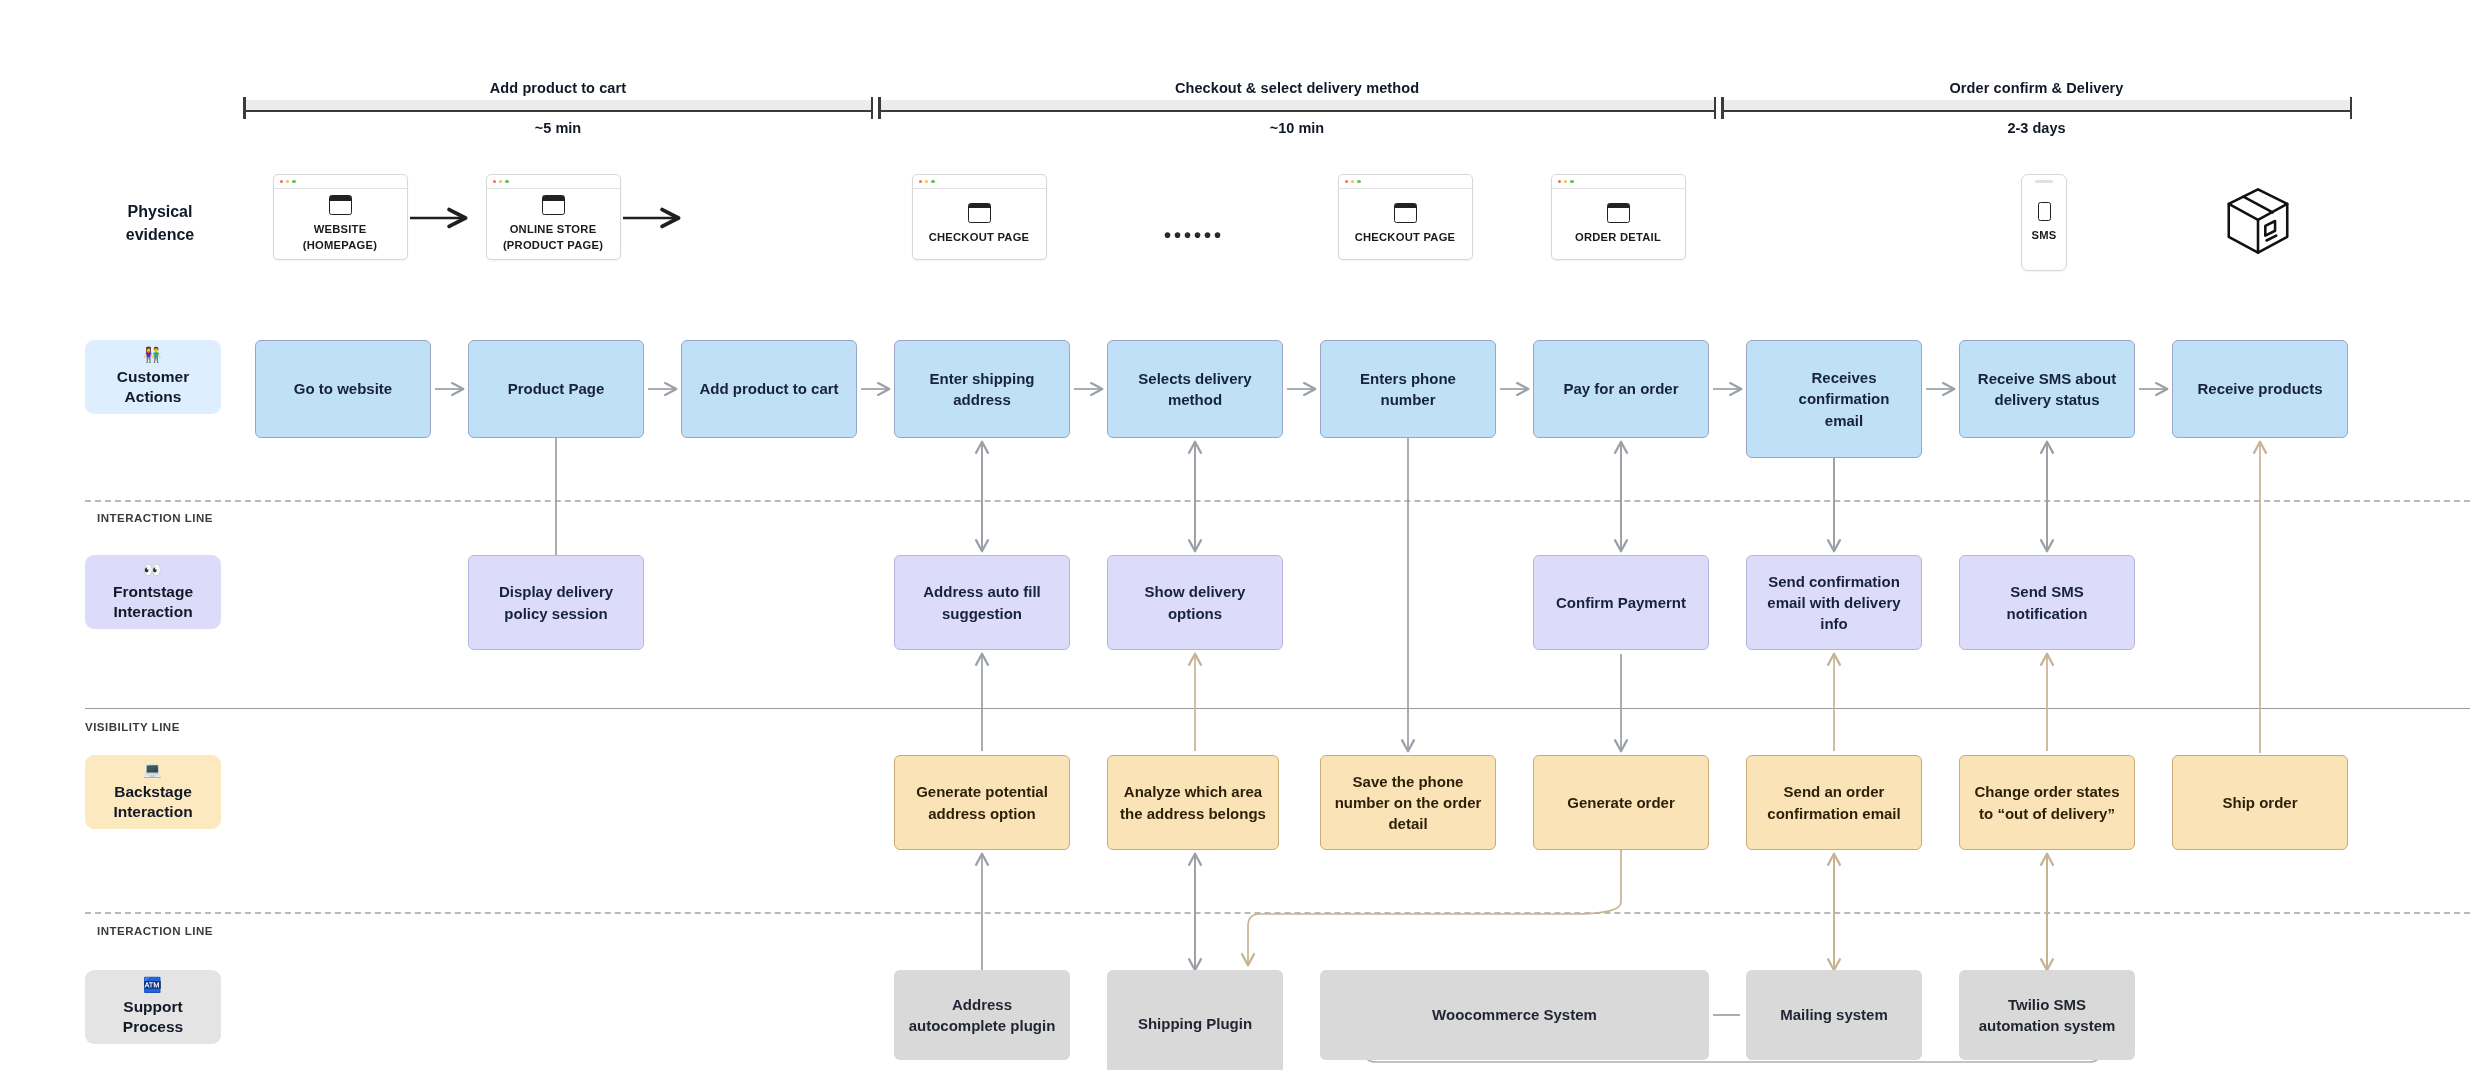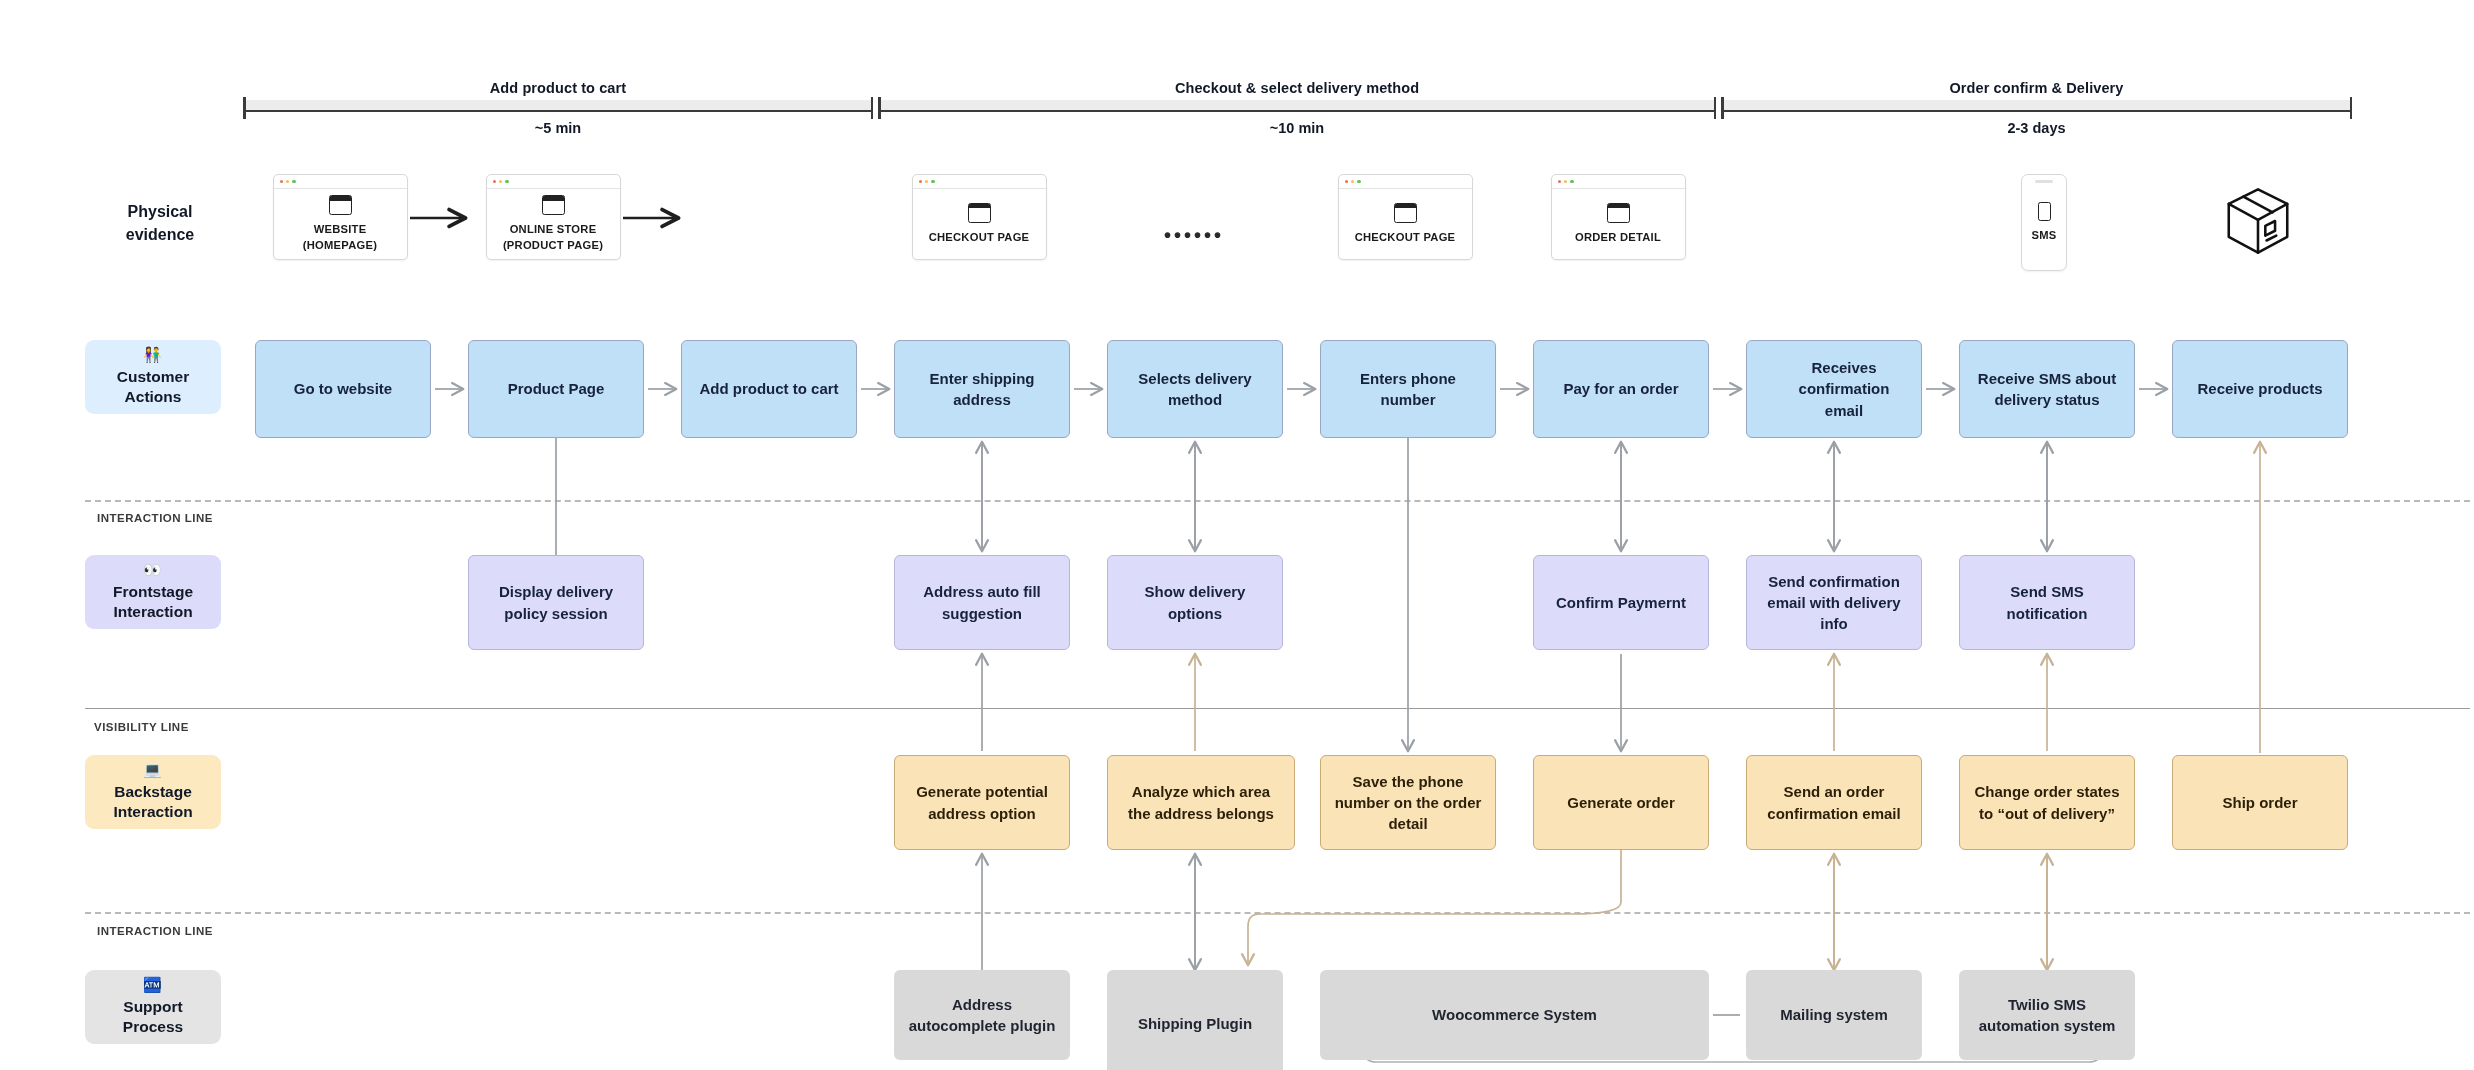"Receives confirmation email" div.abs { height: 98px -> 118px }
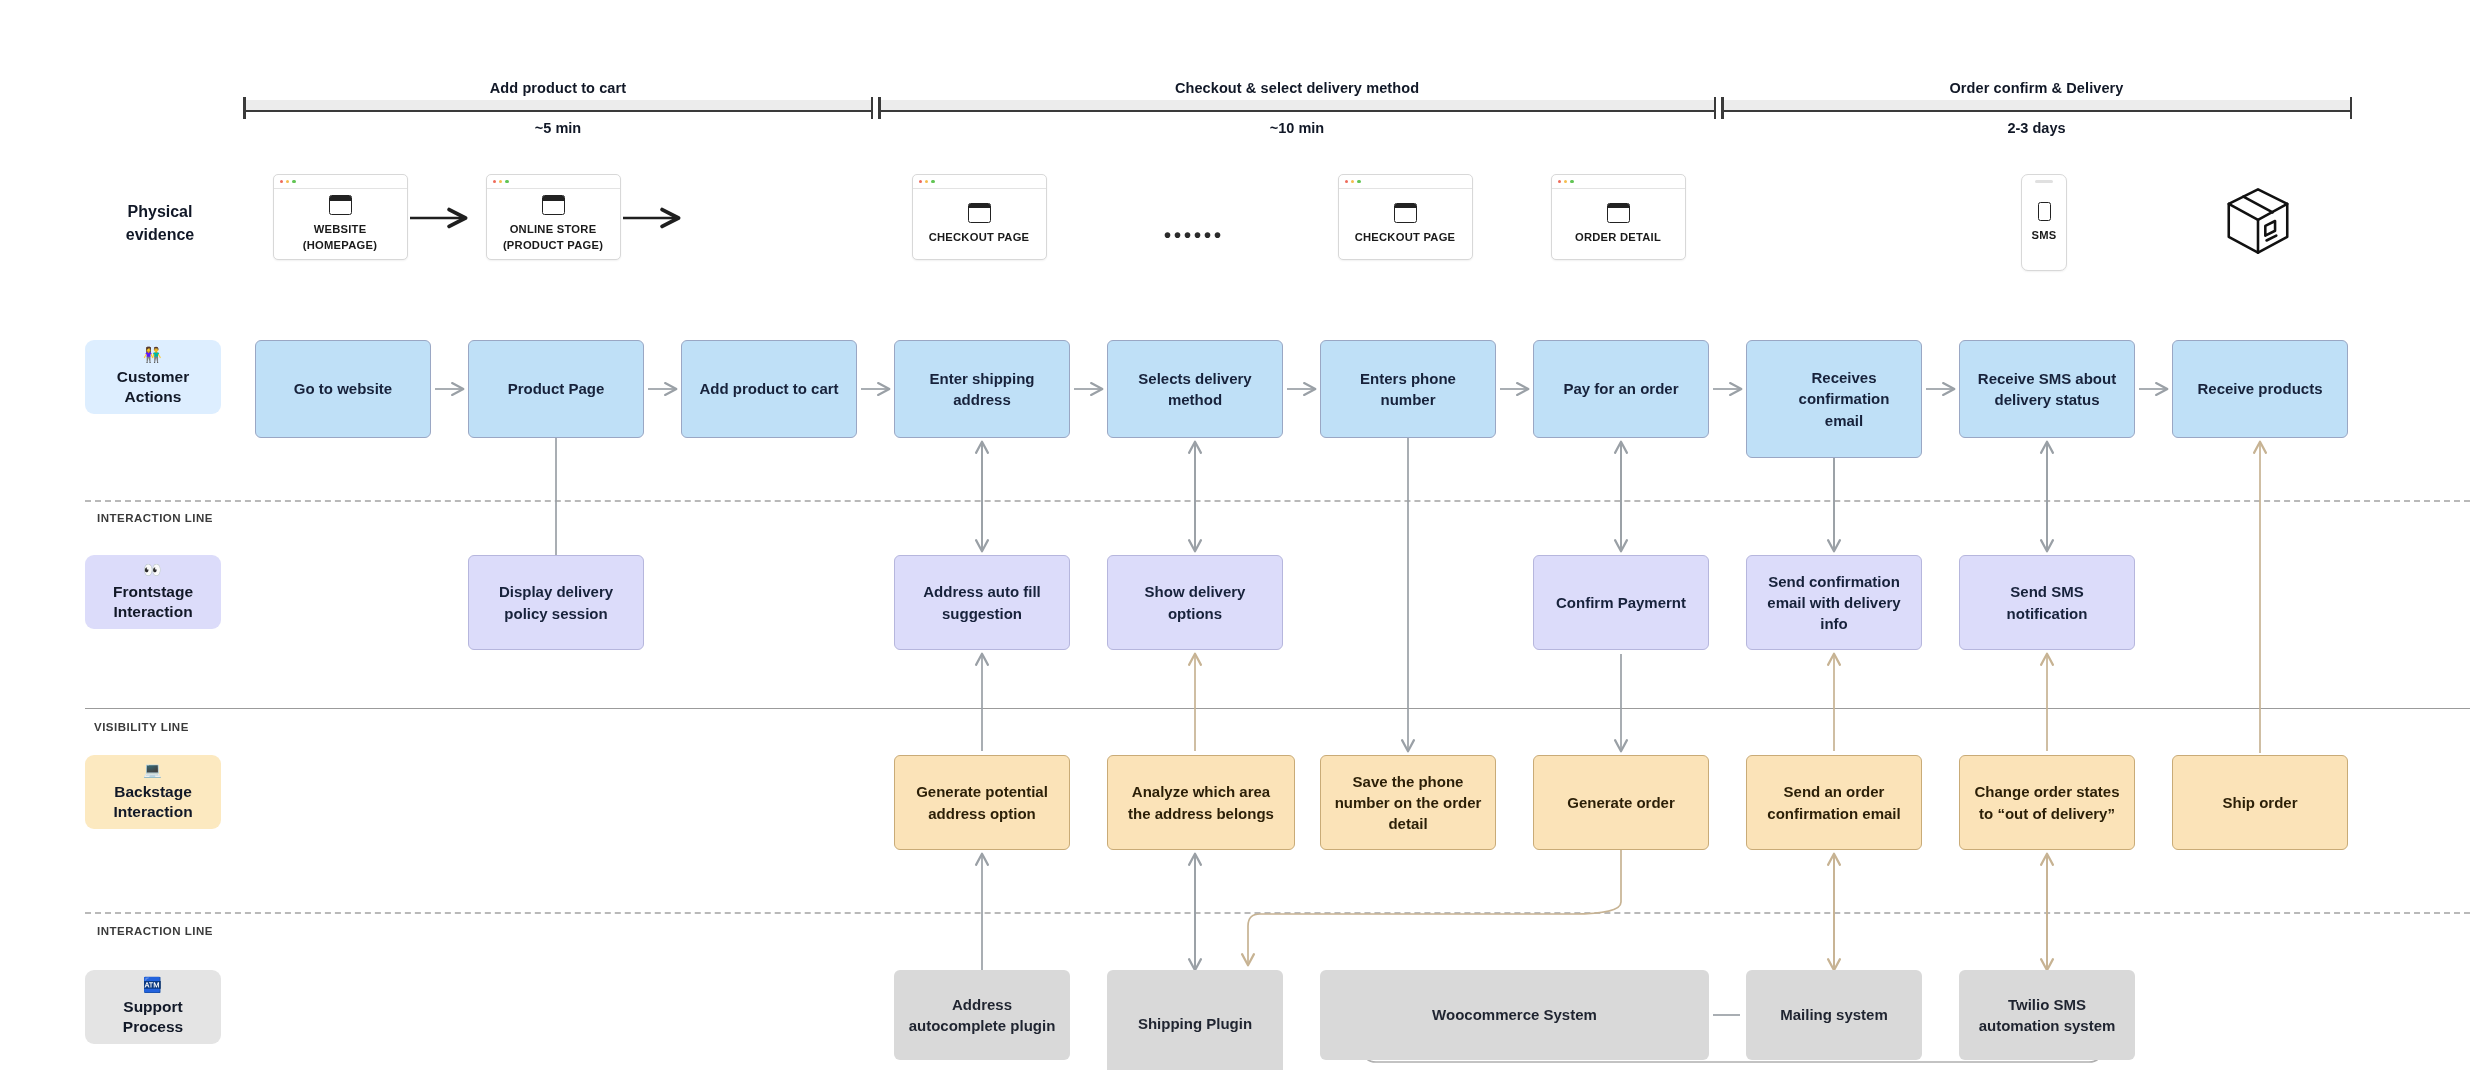"VISIBILITY LINE" div.abs { left: 94px -> 85px }
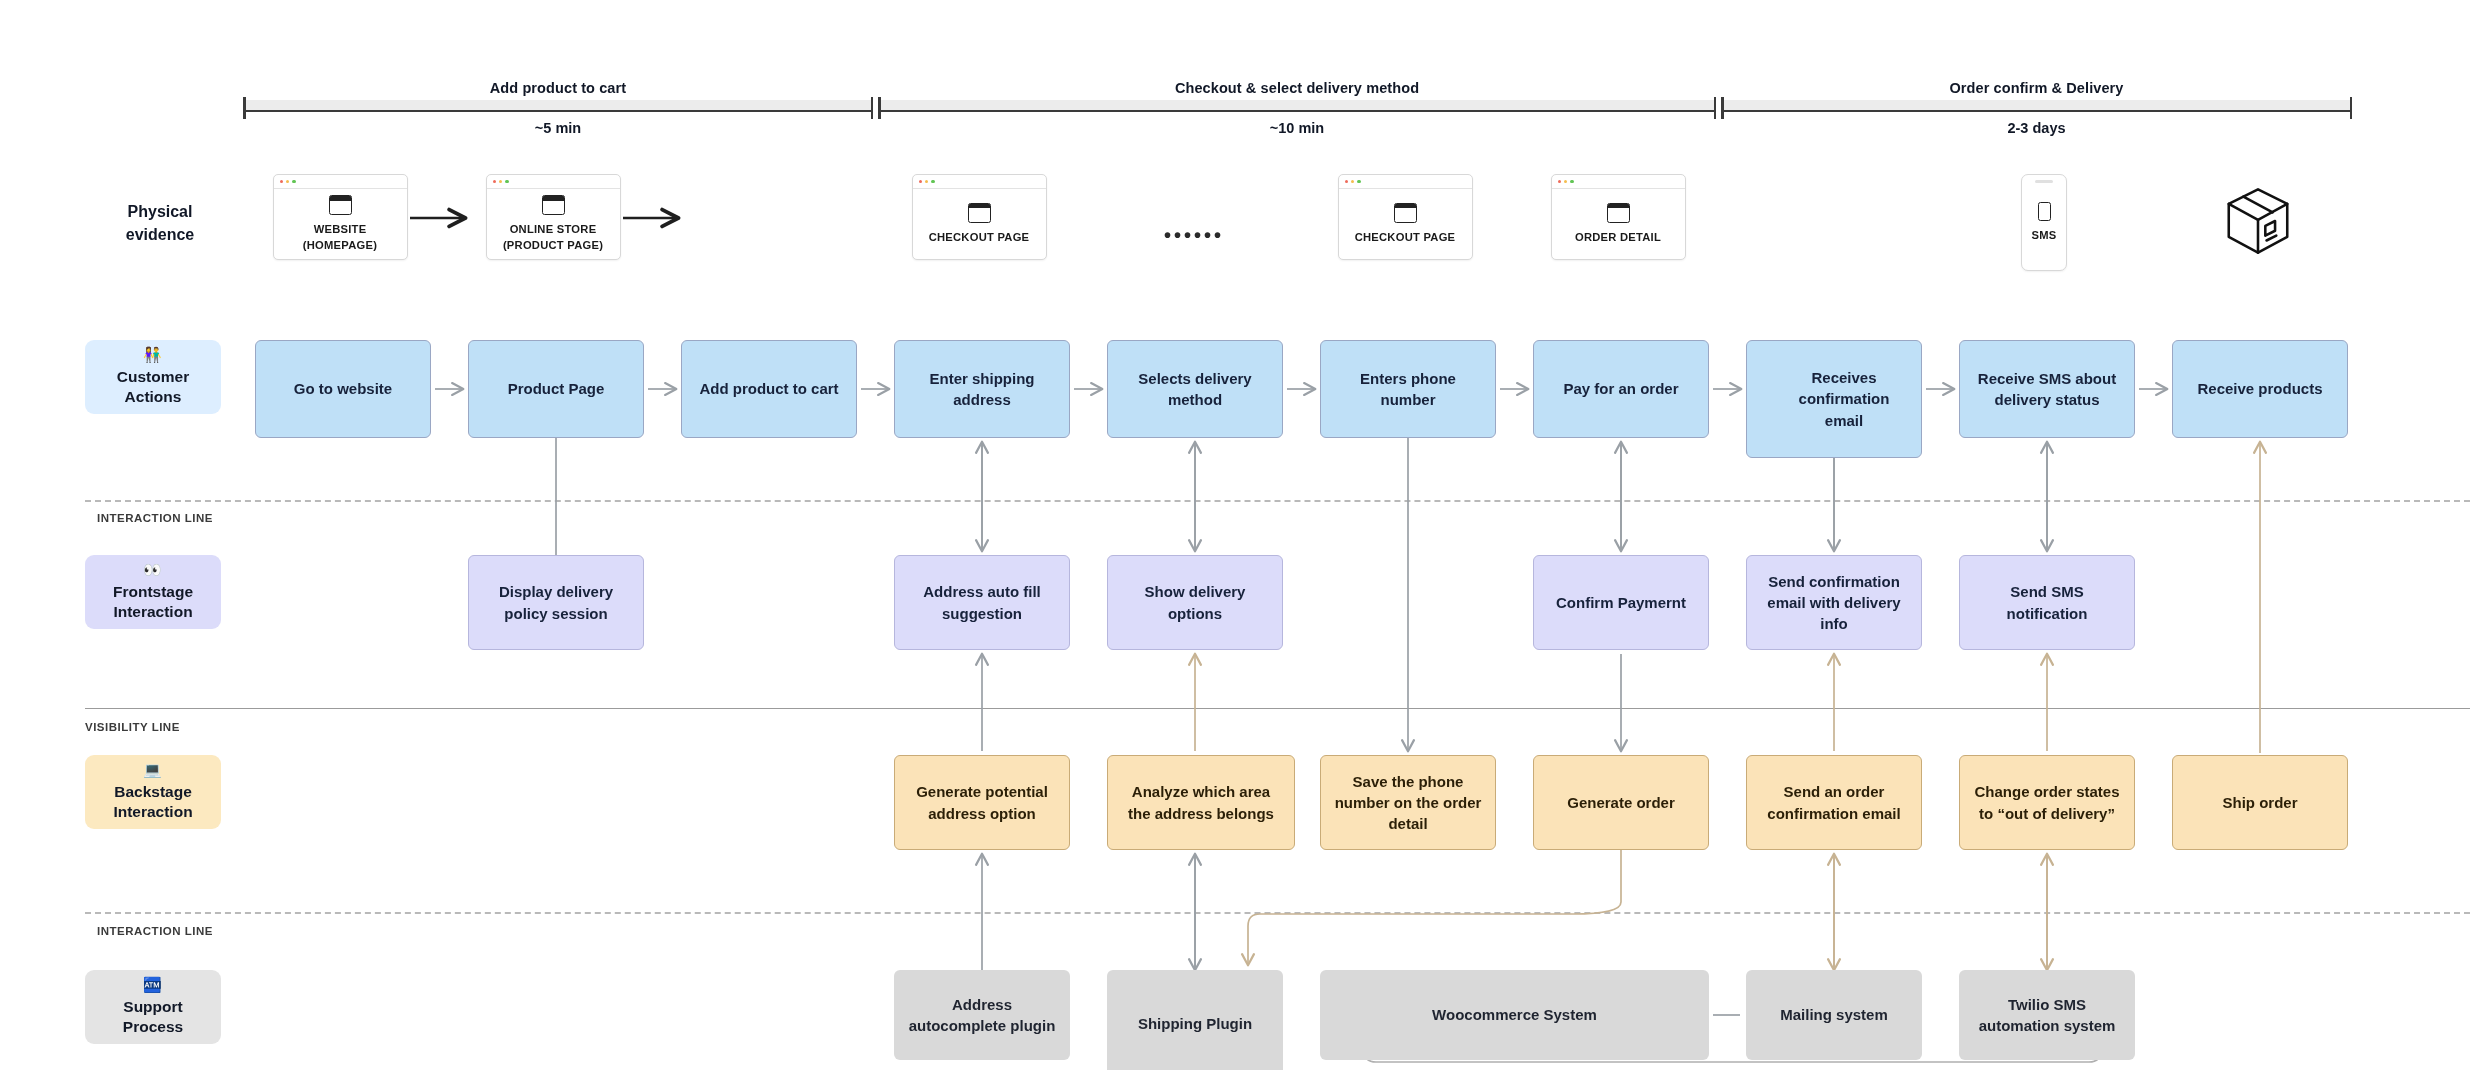"Analyze which area the address" div.abs { width: 188px -> 172px }
